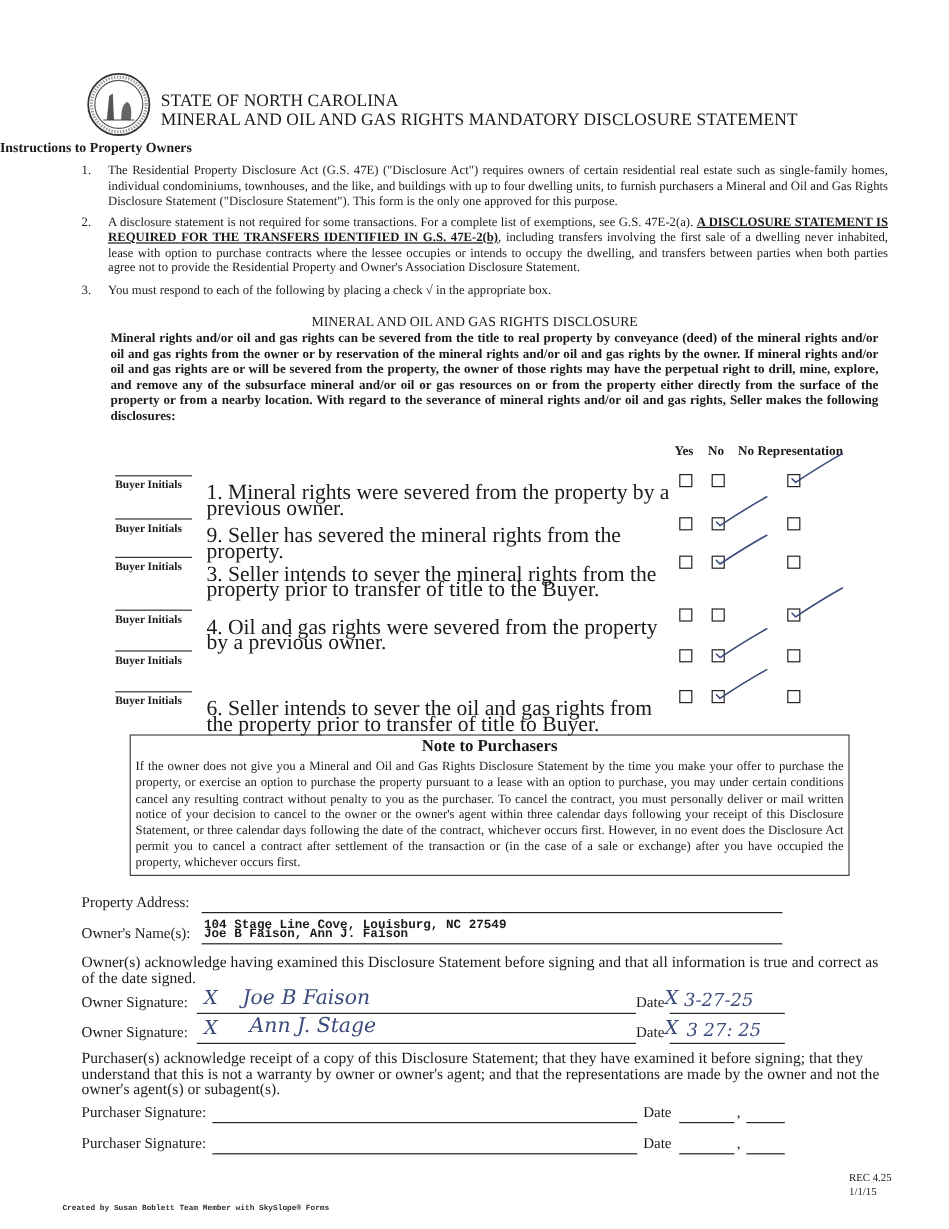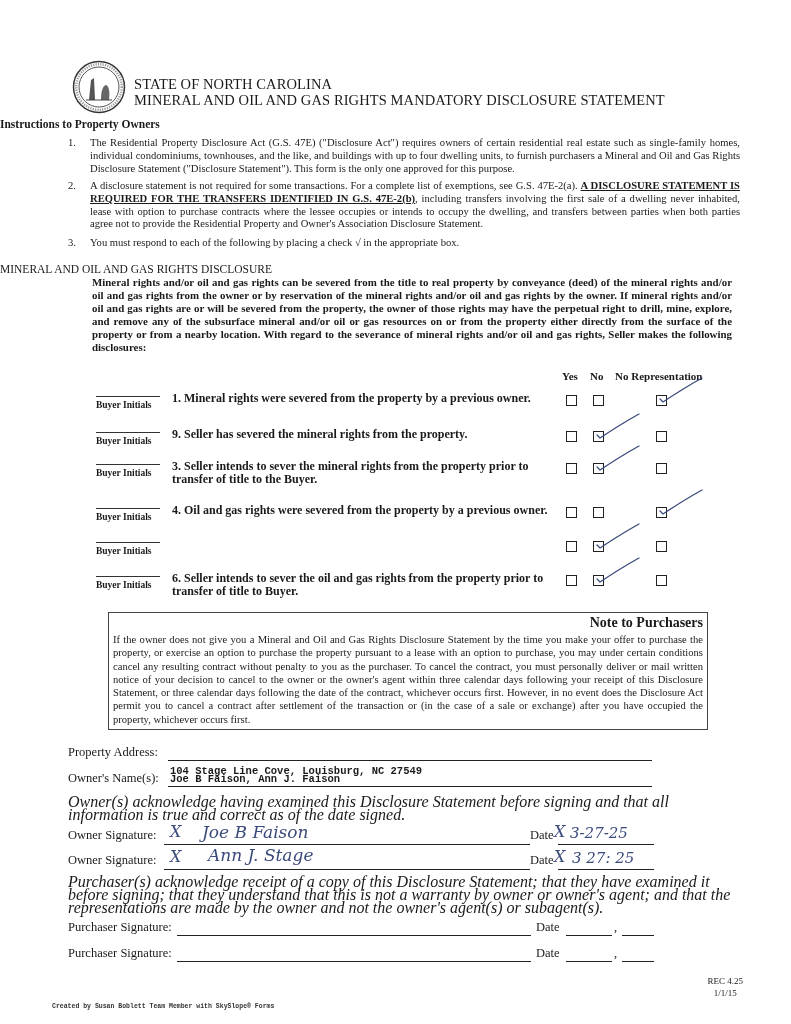"MINERAL AND OIL AND GAS RIGHTS DISCLOSURE" .disc-head { text-align: none -> center }
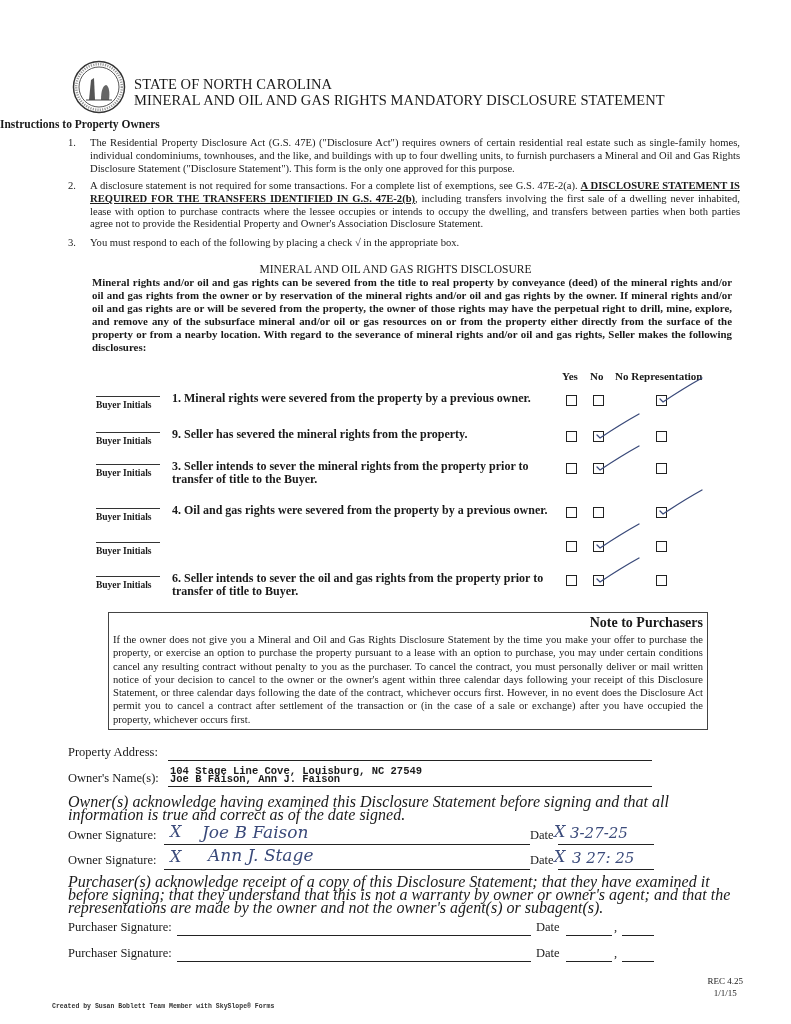"1. Mineral rights were severed" .qtext { font-size: 12px -> 18px; font-weight: bold -> normal; top: 0 -> 12px }
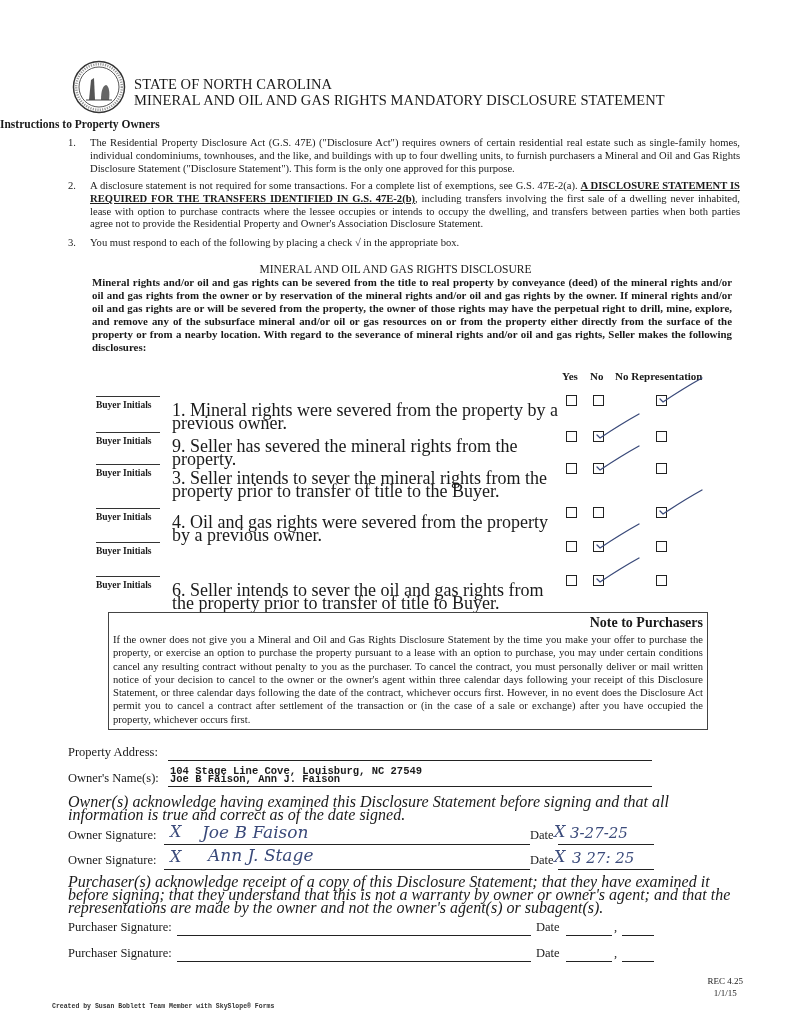"Note to Purchasers" .note-title { text-align: right -> center }
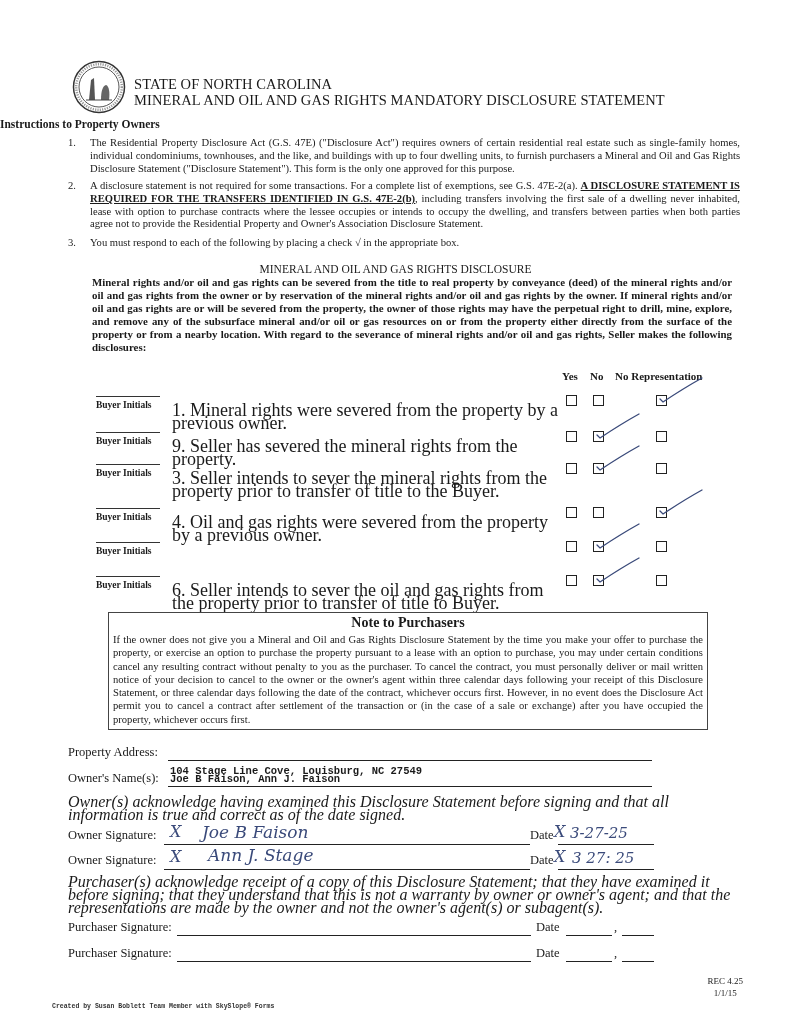"Owner(s) acknowledge having examined" .ital { font-size: 16px -> 13px; font-style: italic -> none }
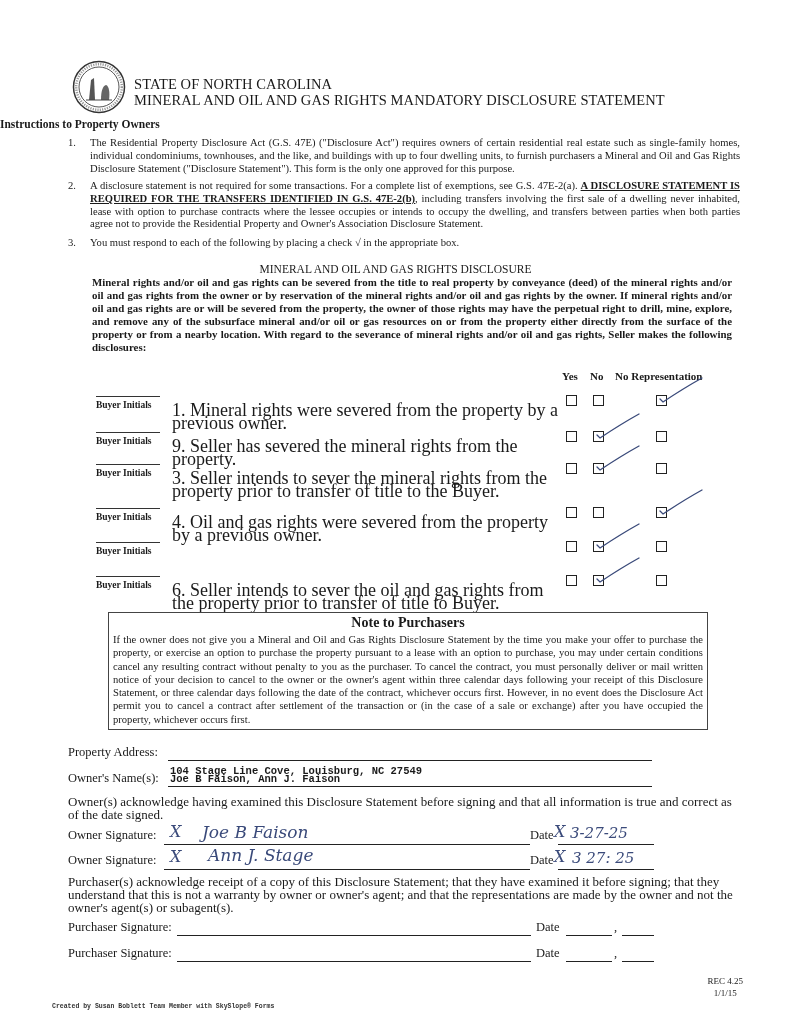"REC 4.25" .formid { text-align: center -> left }
